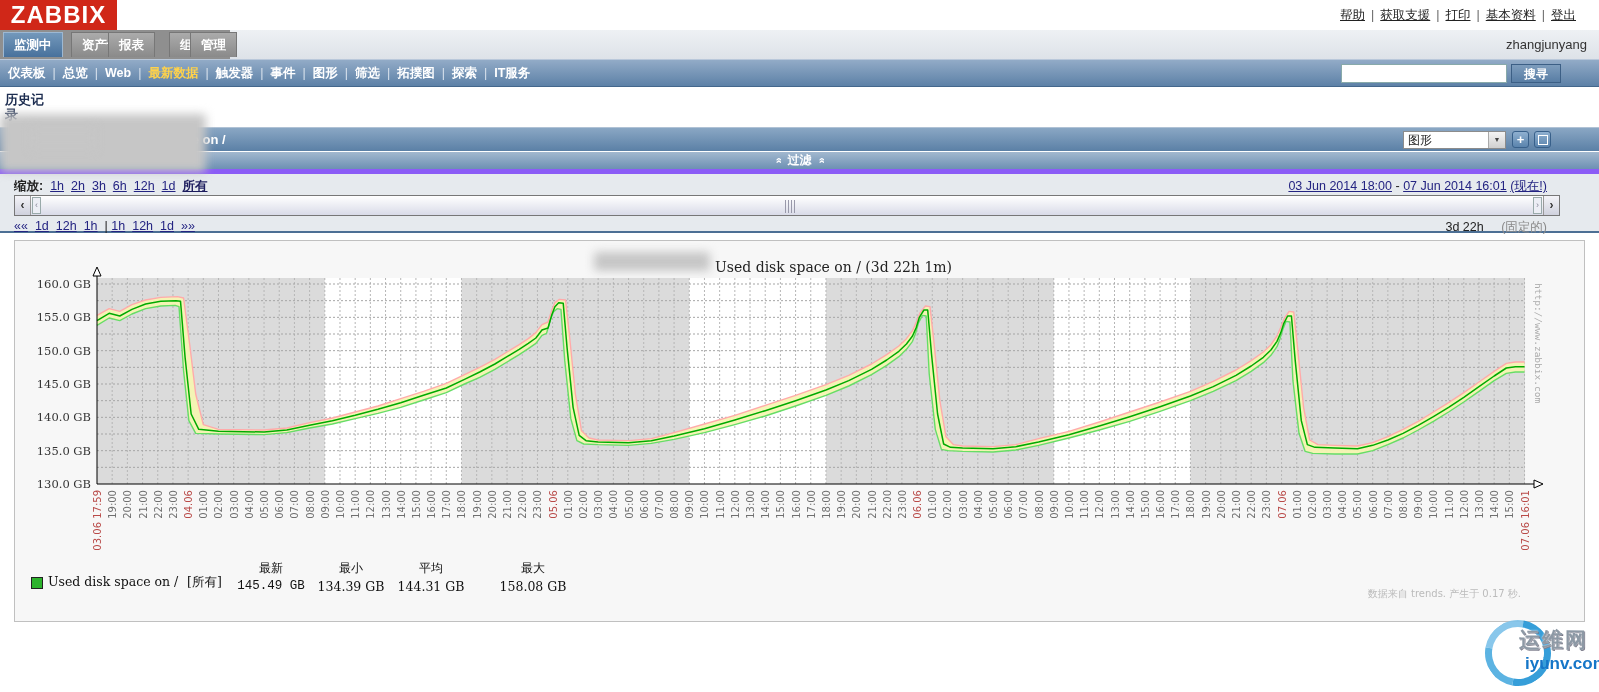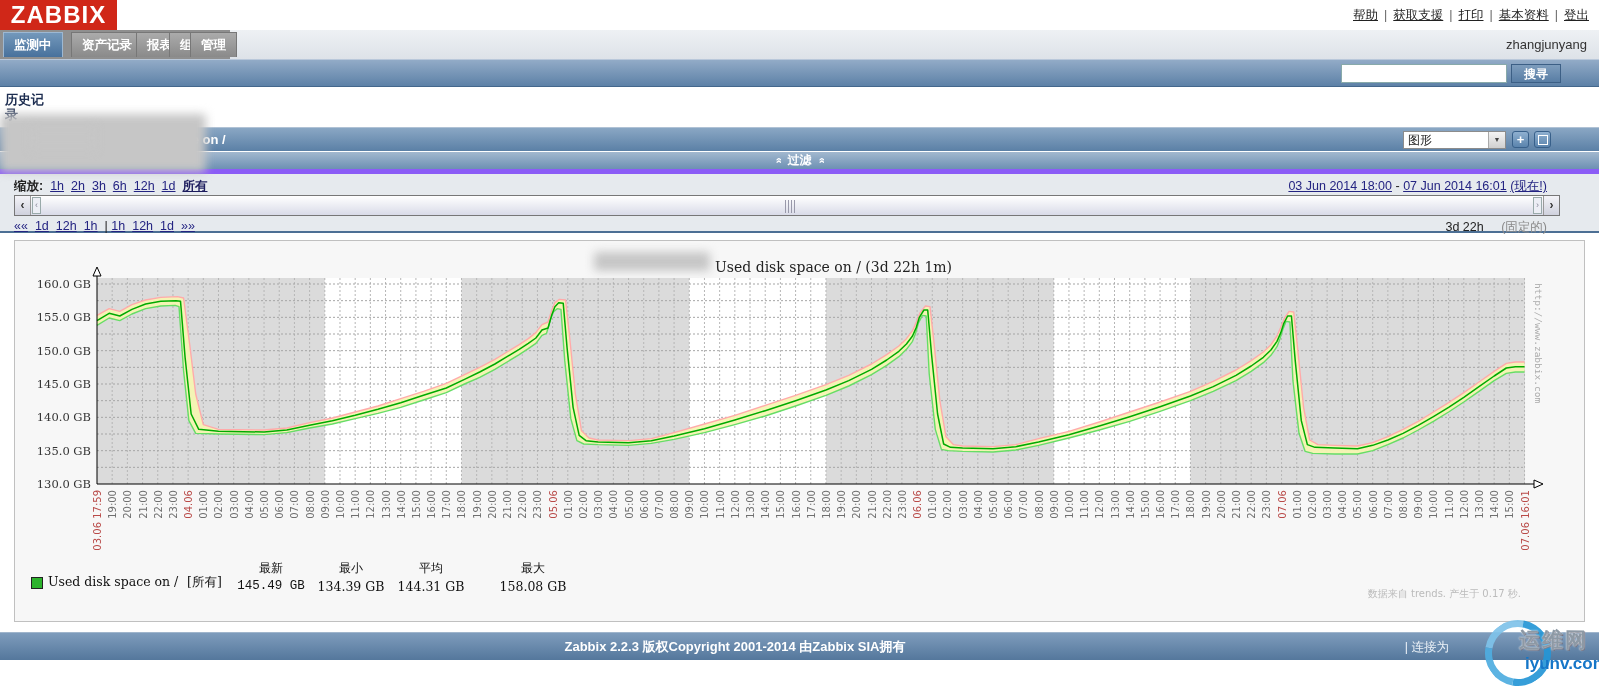"帮助 | 获取支援 | 打印" .toplinks { right: 10px -> 23px }
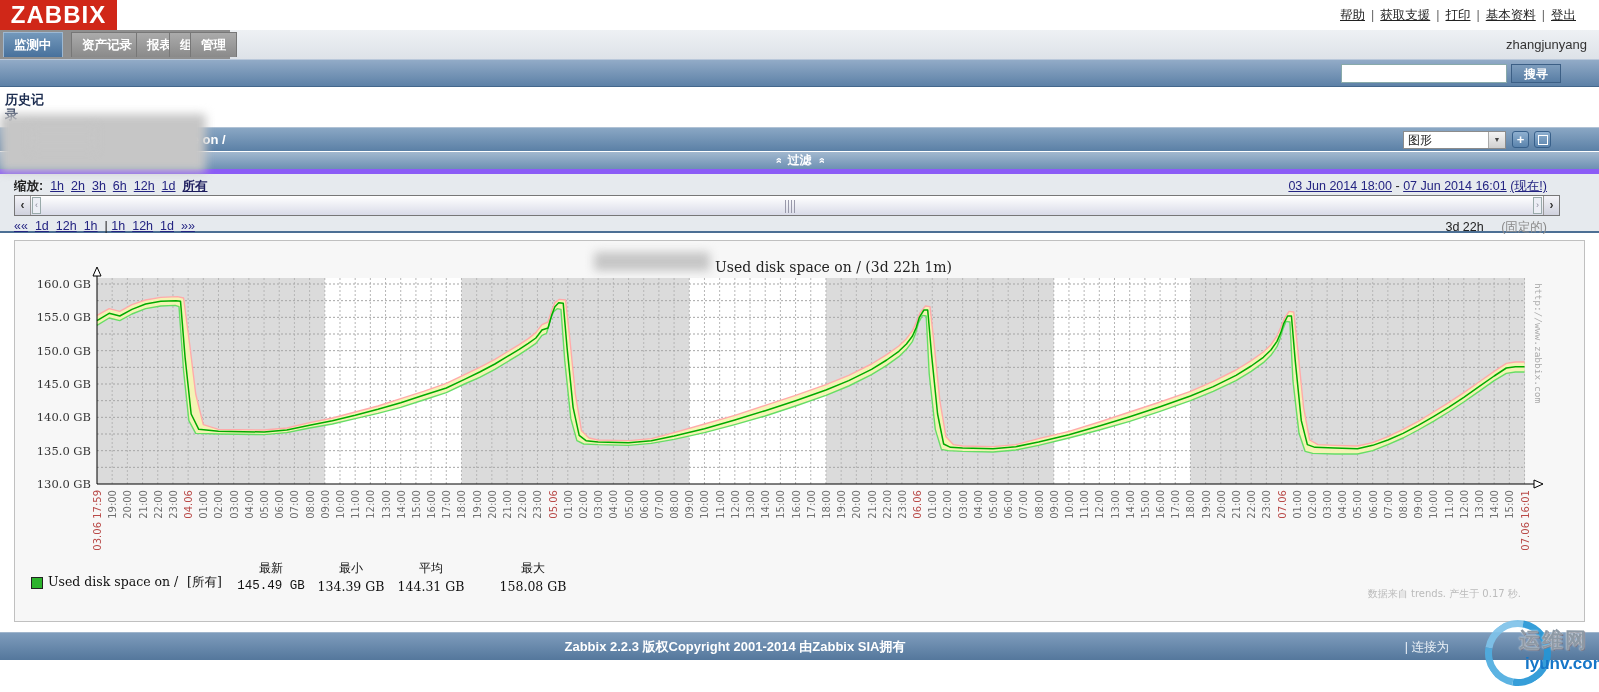"报表" div.tab { left: 136px -> 108px }
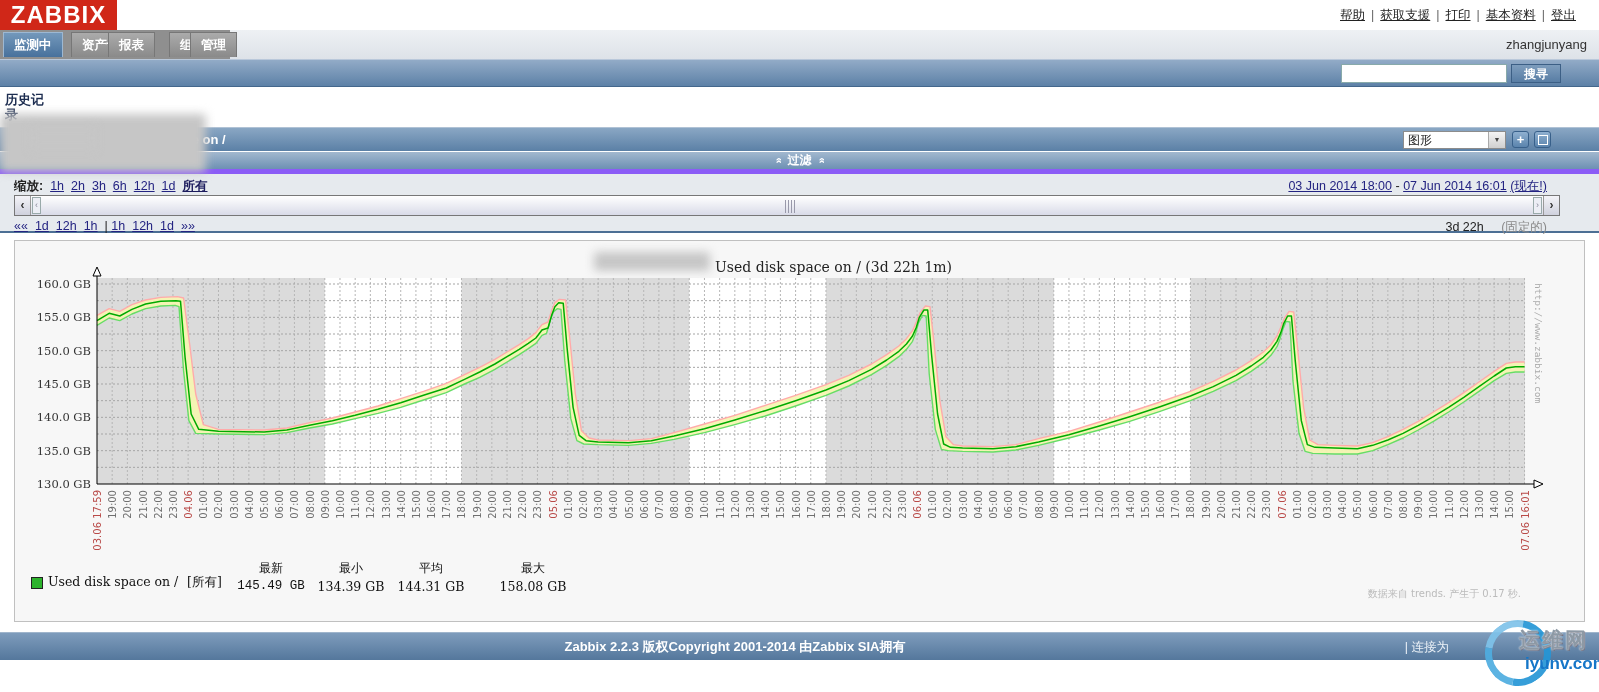"仪表板 | 总览 | Web" div.menuitems { html: none -> <div> <a>仪表板</a><span>|</span><a>总览</a><span>|</span><a>Web</a><span>|</span><a>最新数据</a><span>|</span><a>触发器</a><span>|</span><a>事件</a><span>|</span><a>图形</a><span>|</span><a>筛选</a><span>|</span><a>拓撲图</a><span>|</span><a>探索</a><span>|</span><a>IT服务</a> </div> }
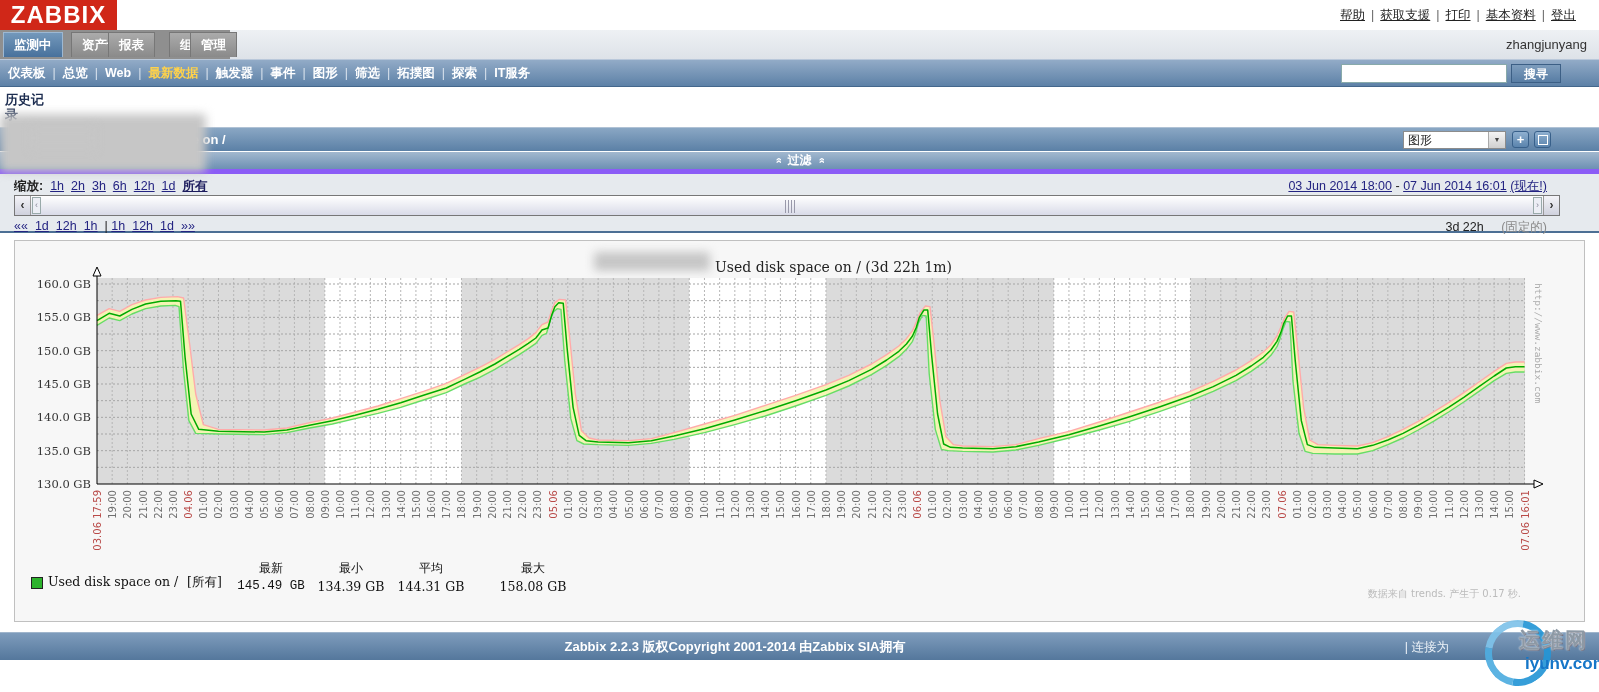"Zabbix 2.2.3 版权Copyright 2001-2014" div.footer { html: <div> <div>Zabbix 2.2.3 版权Copyright 2001-2014 由Zabbix SIA拥有</div> <div>| 连接为</div> </div> -> none }
